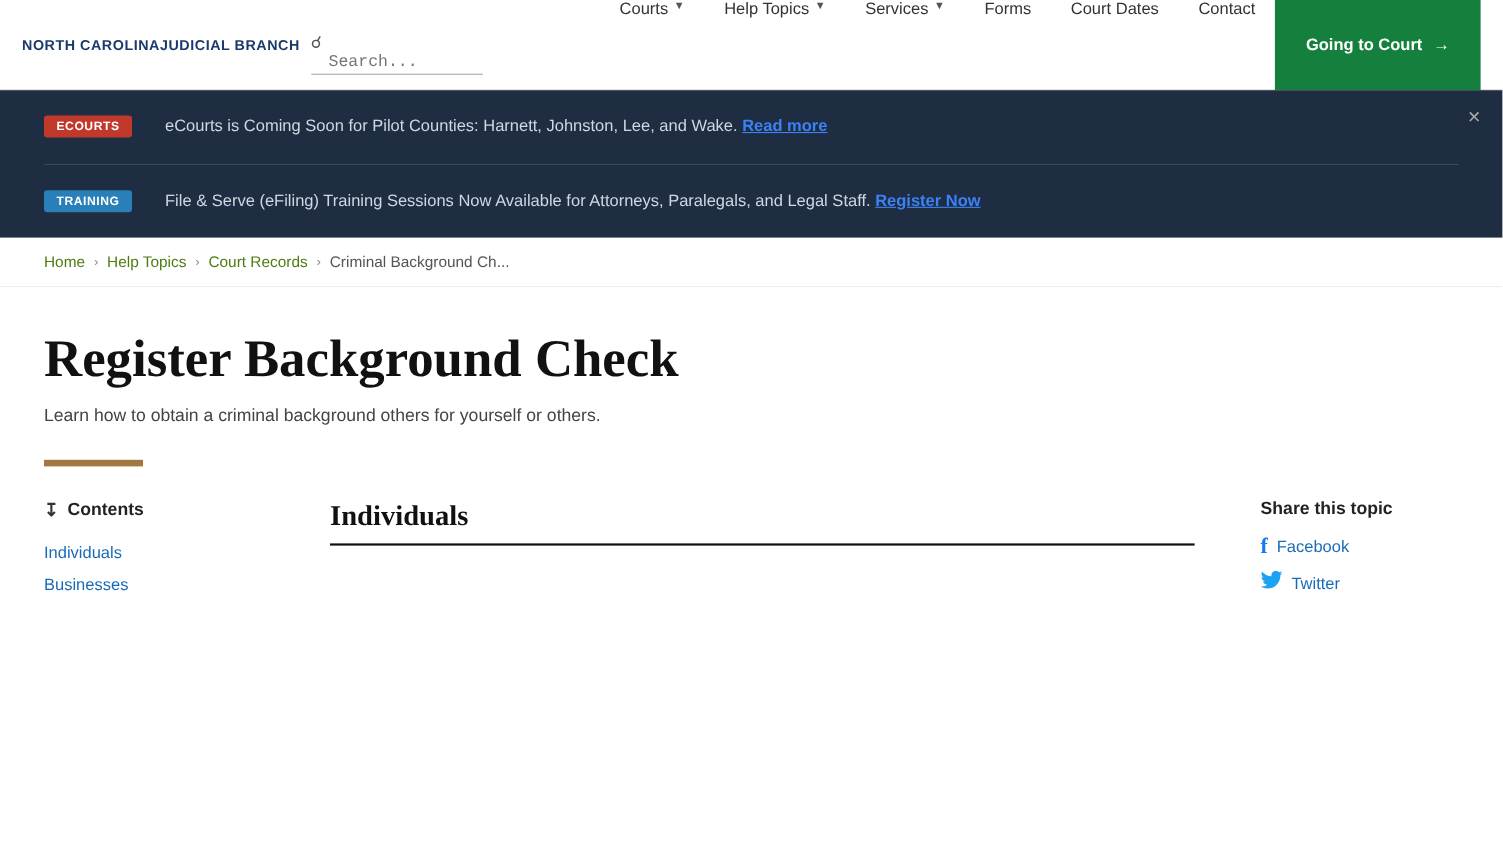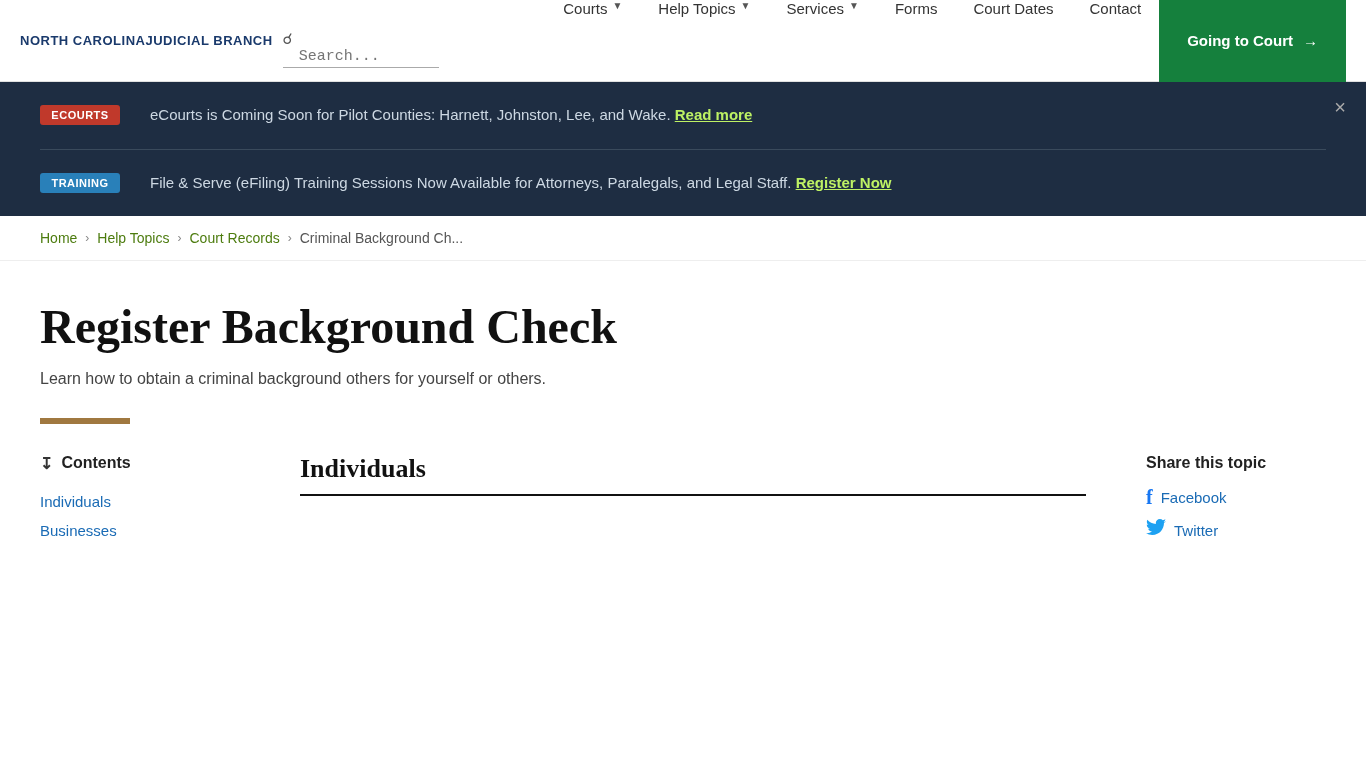"Read more" .banner-link { color: #bef264 -> #3b82f6 }
